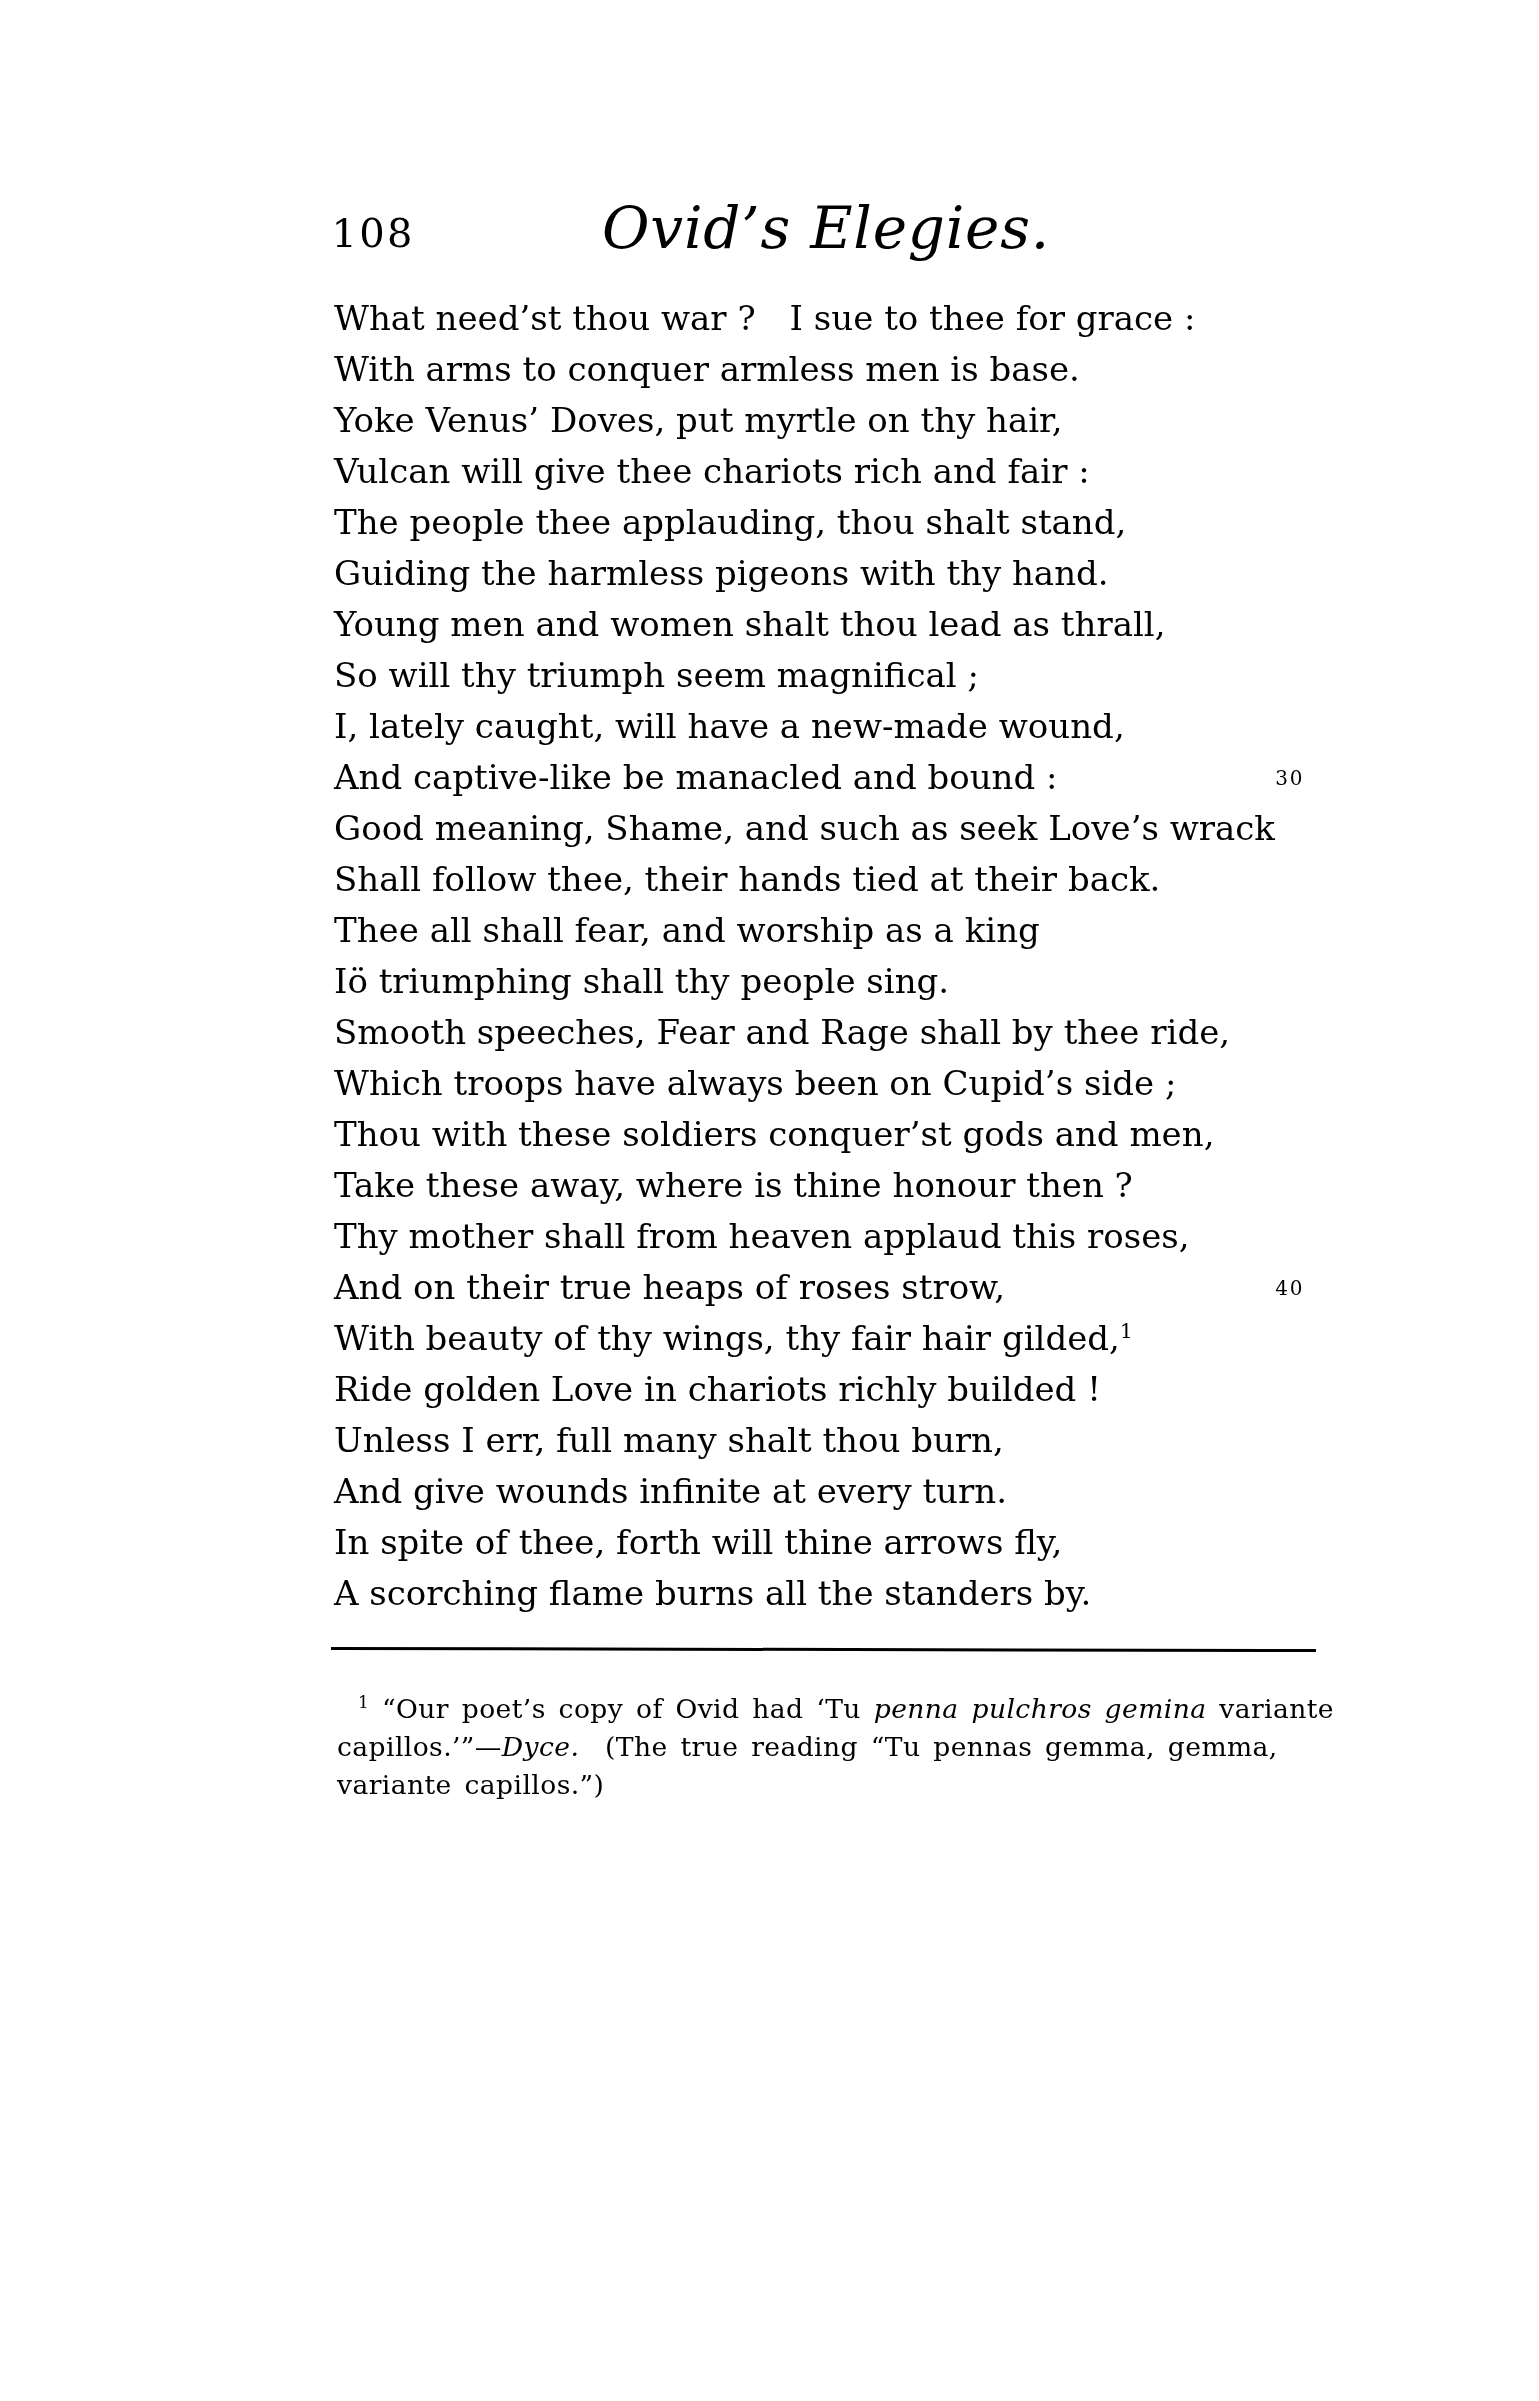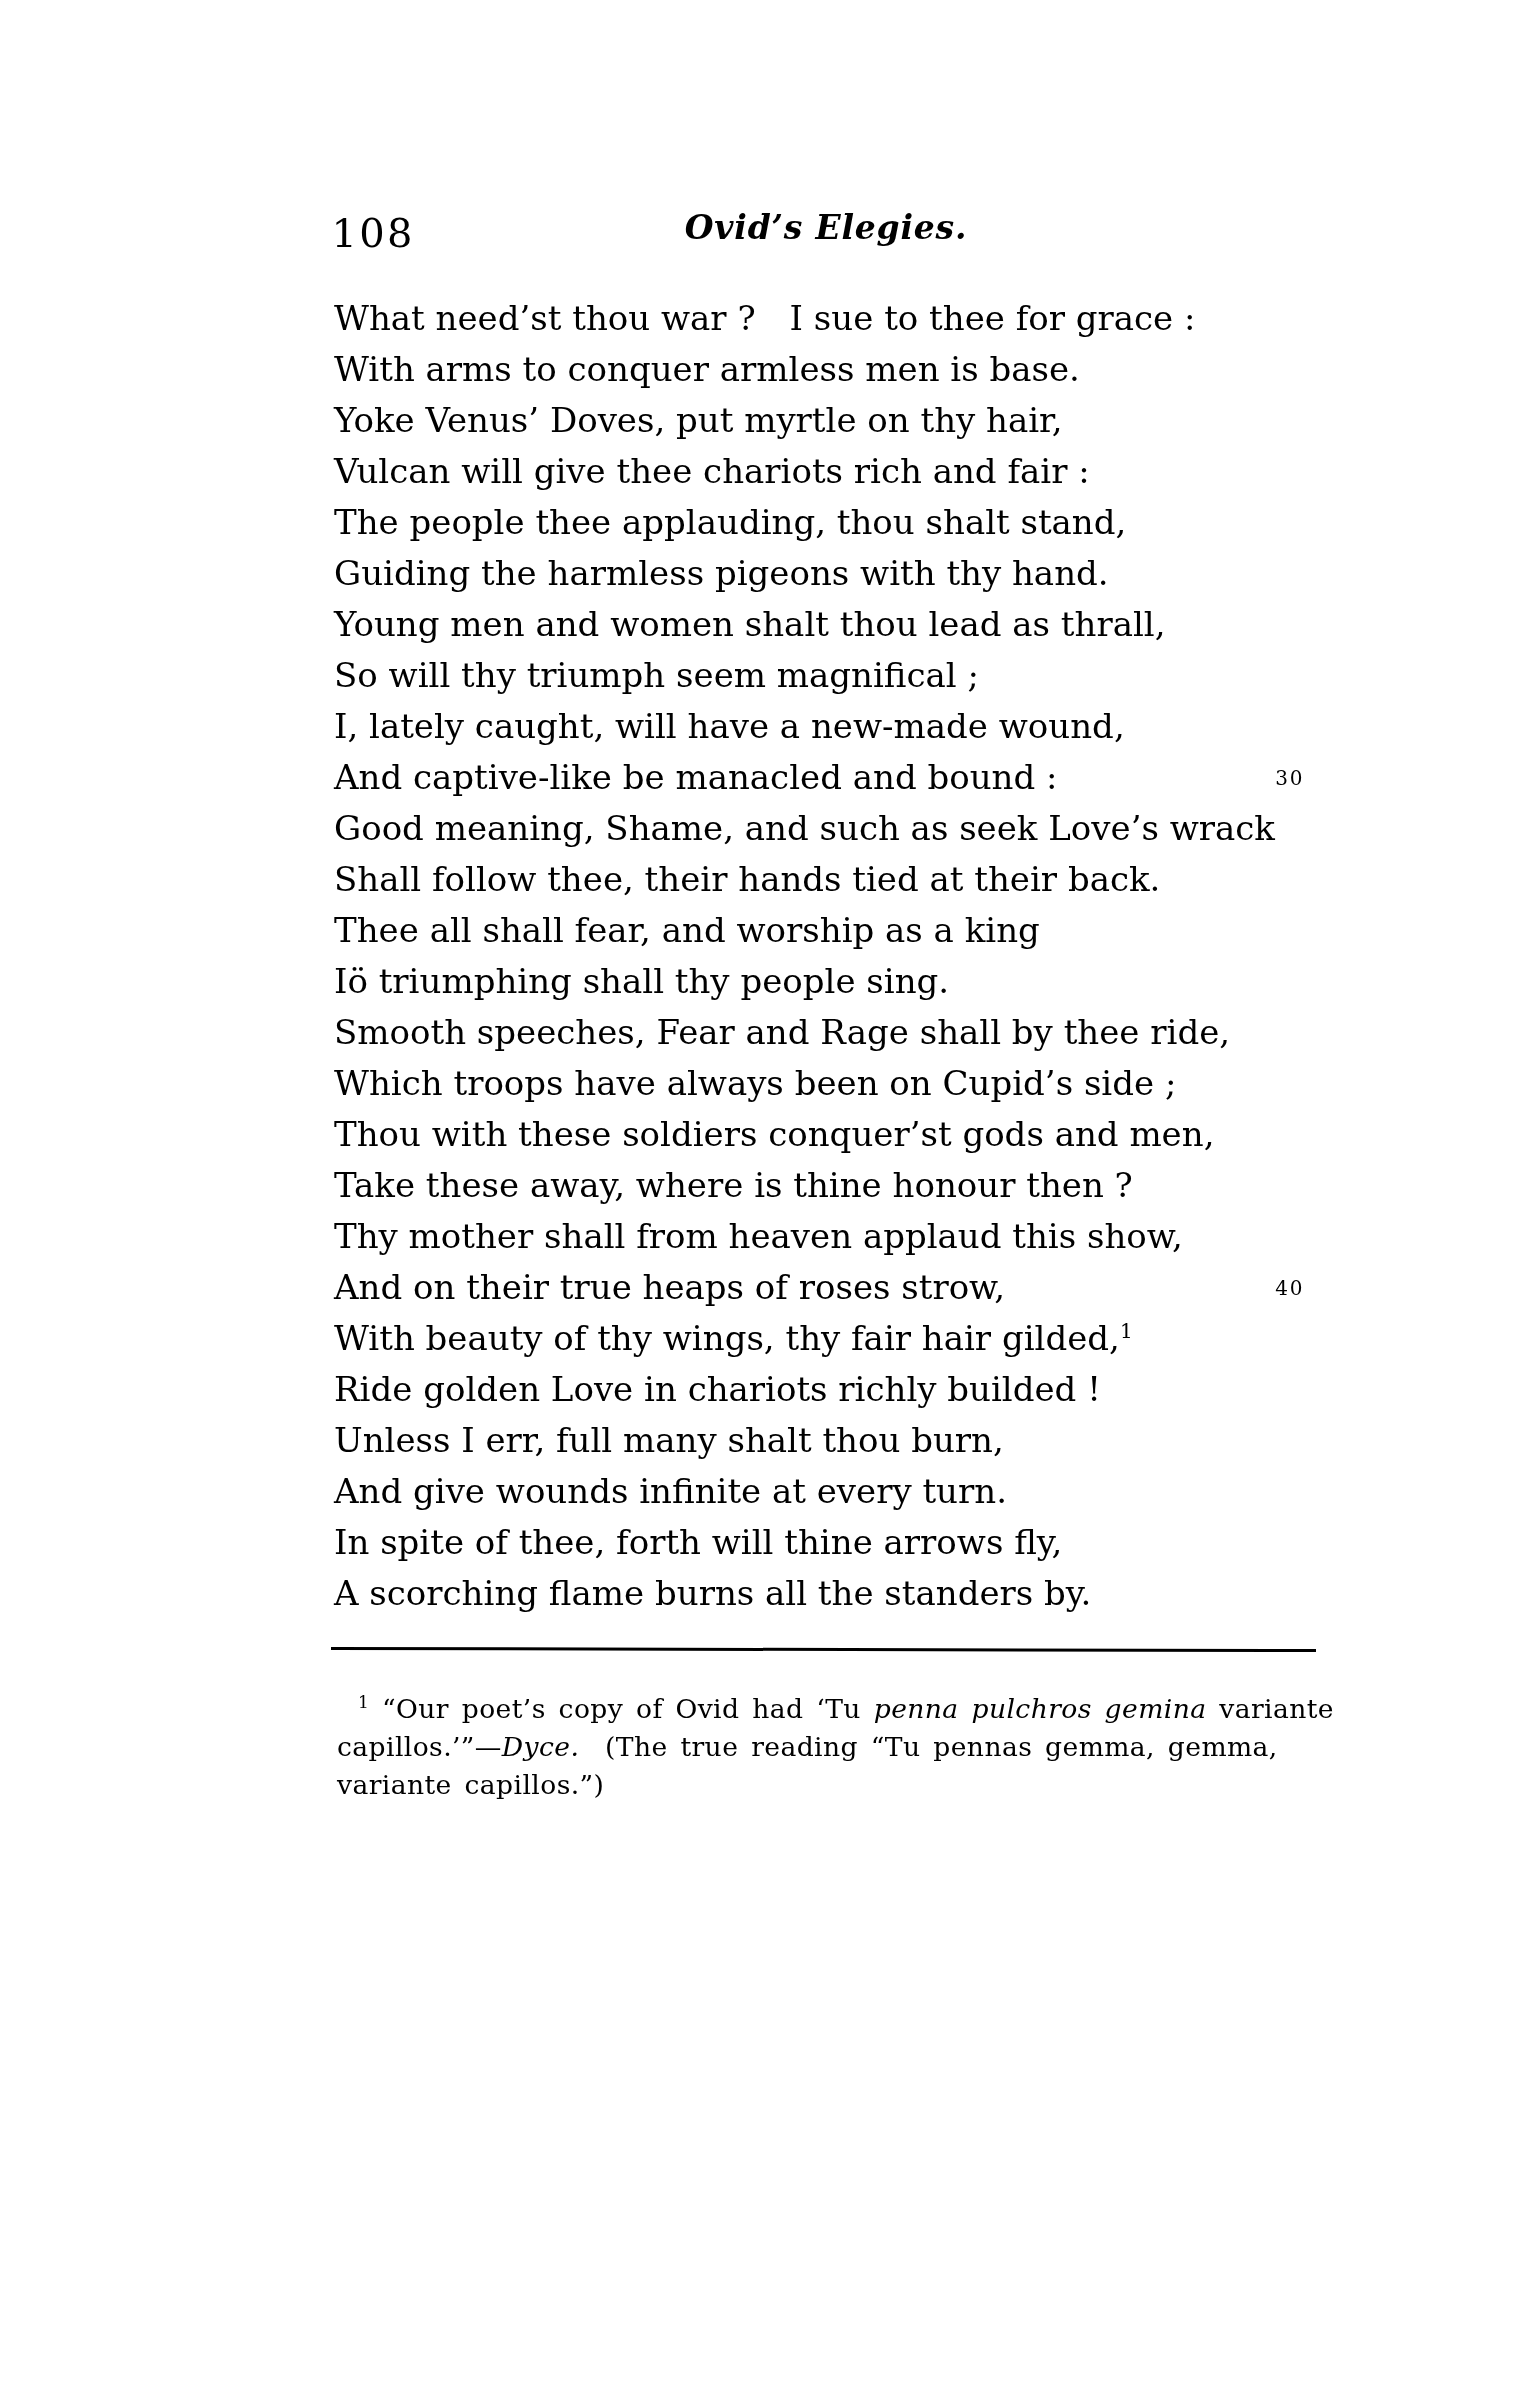"Ovid’s Elegies." .head-title { font-size: 33px -> 58px; font-weight: bold -> none }
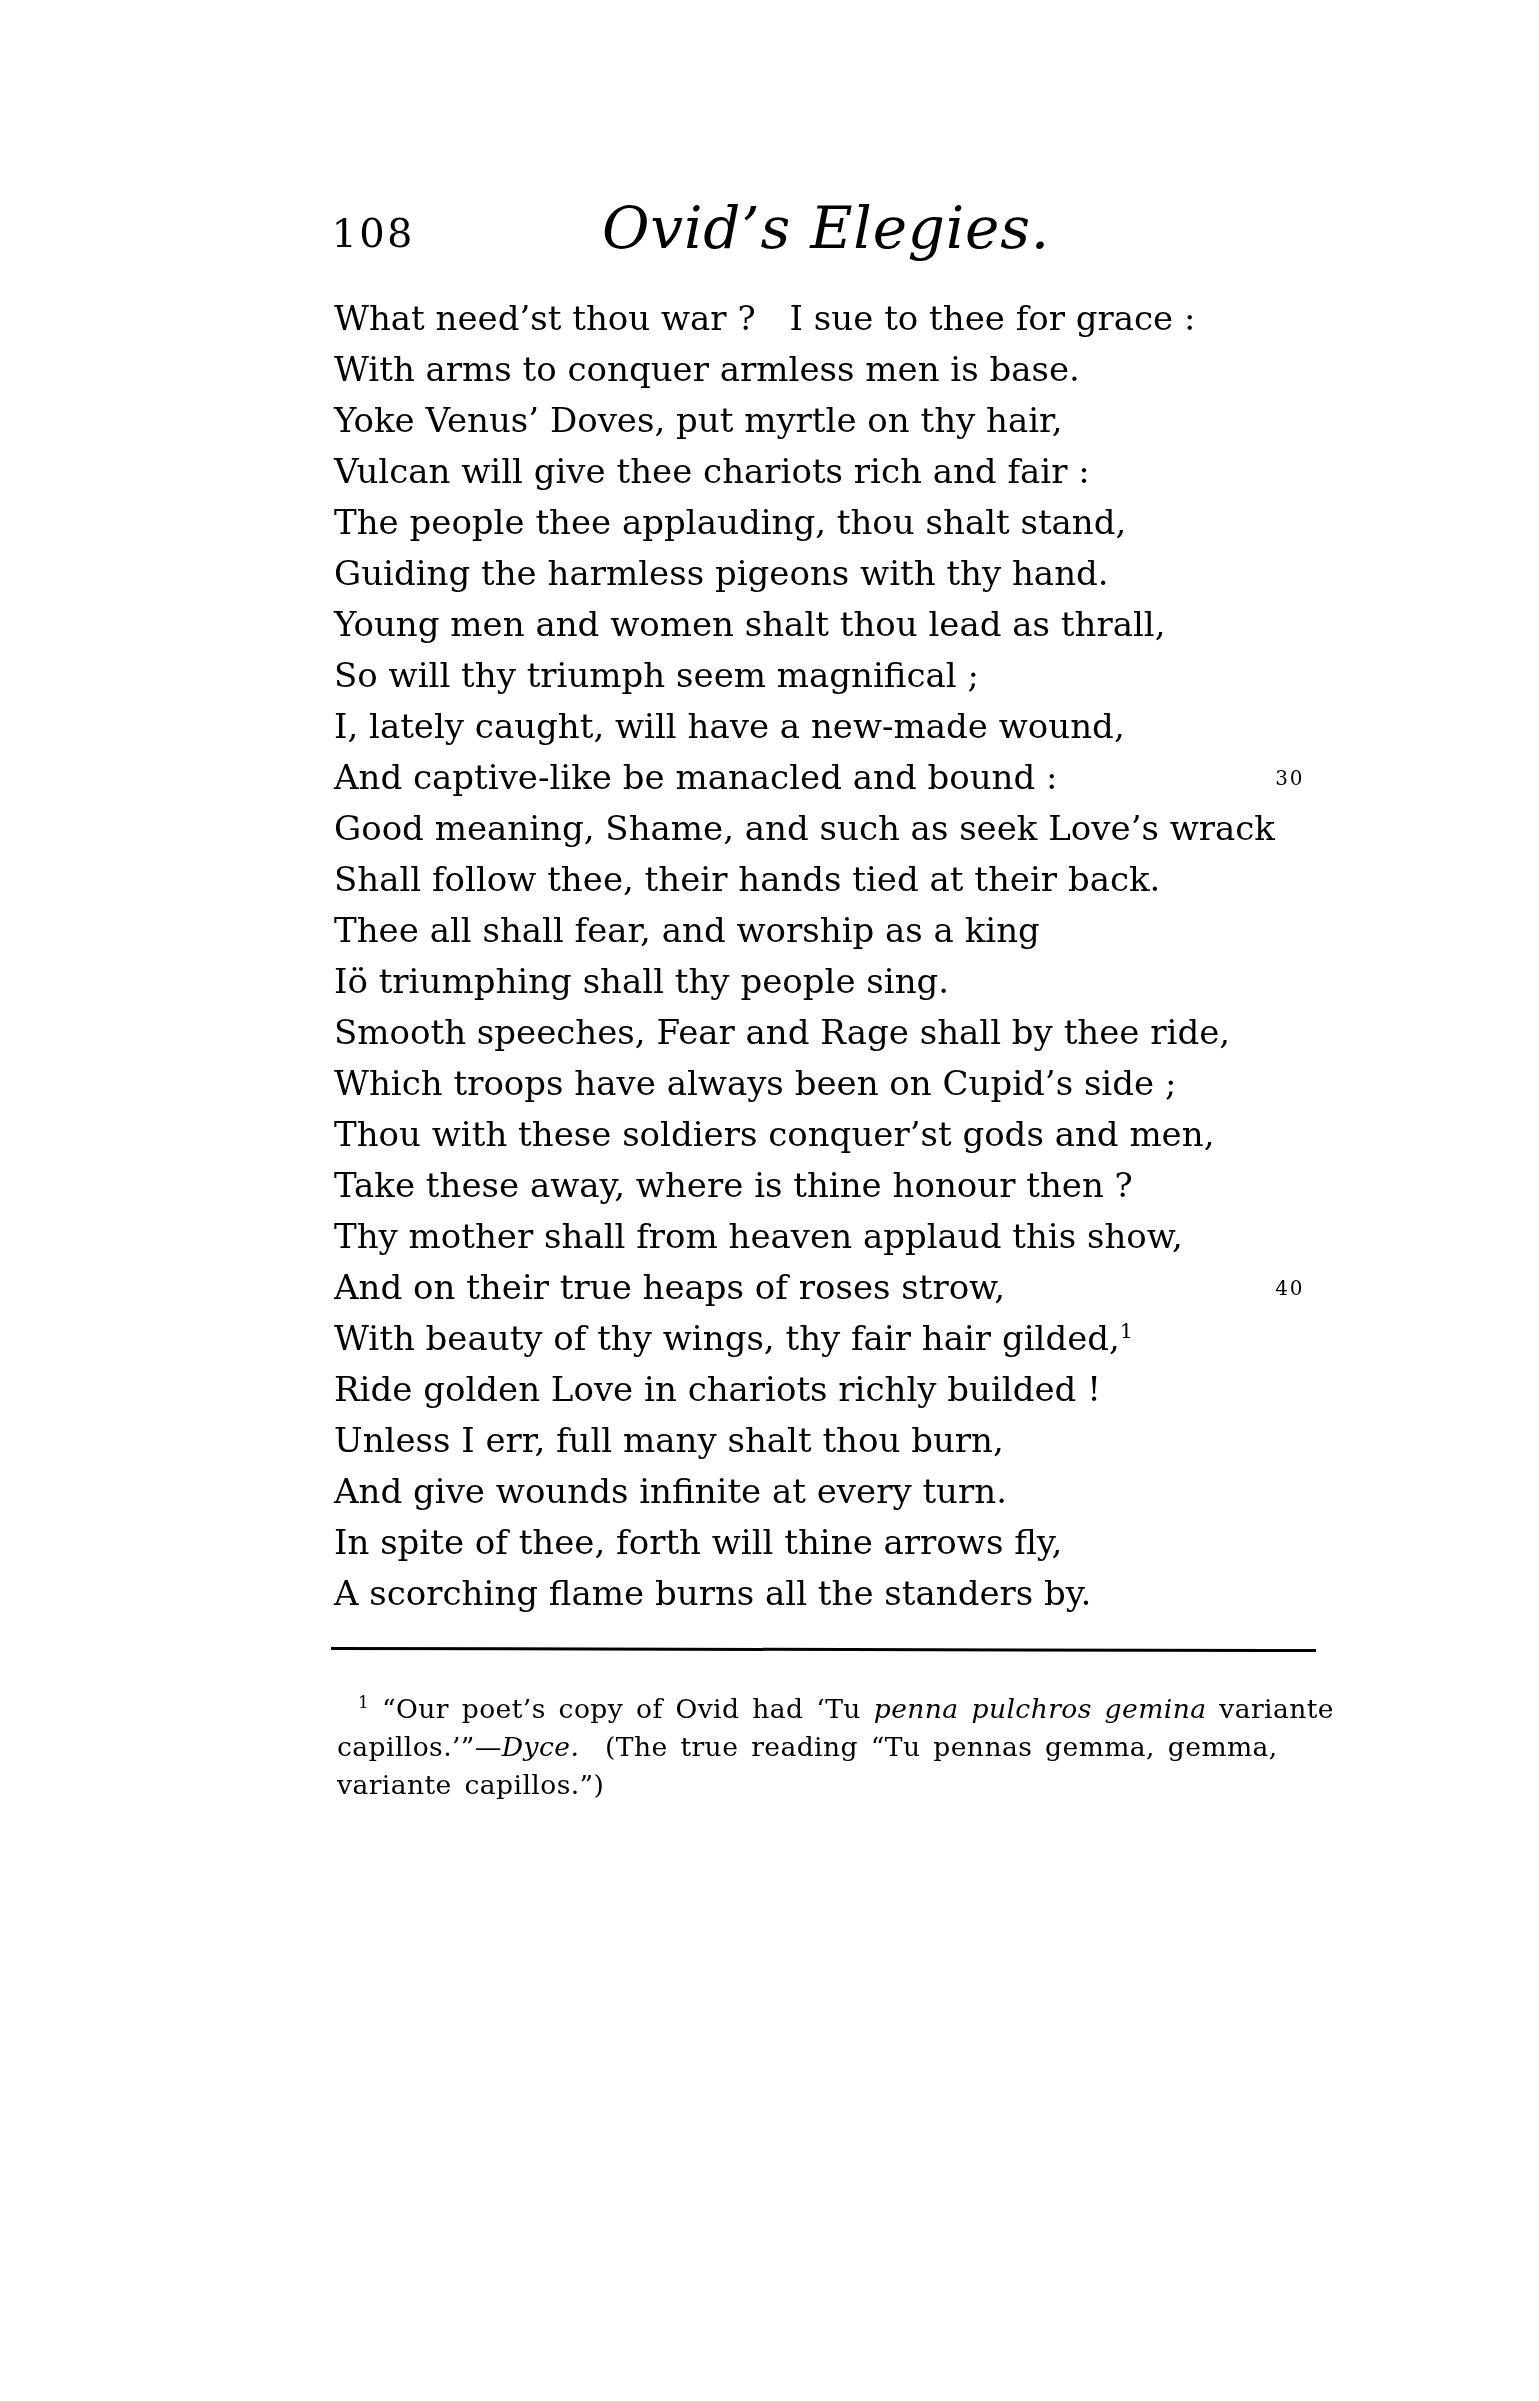"Thy mother shall from heaven" span.verse-text { text: show -> roses }
